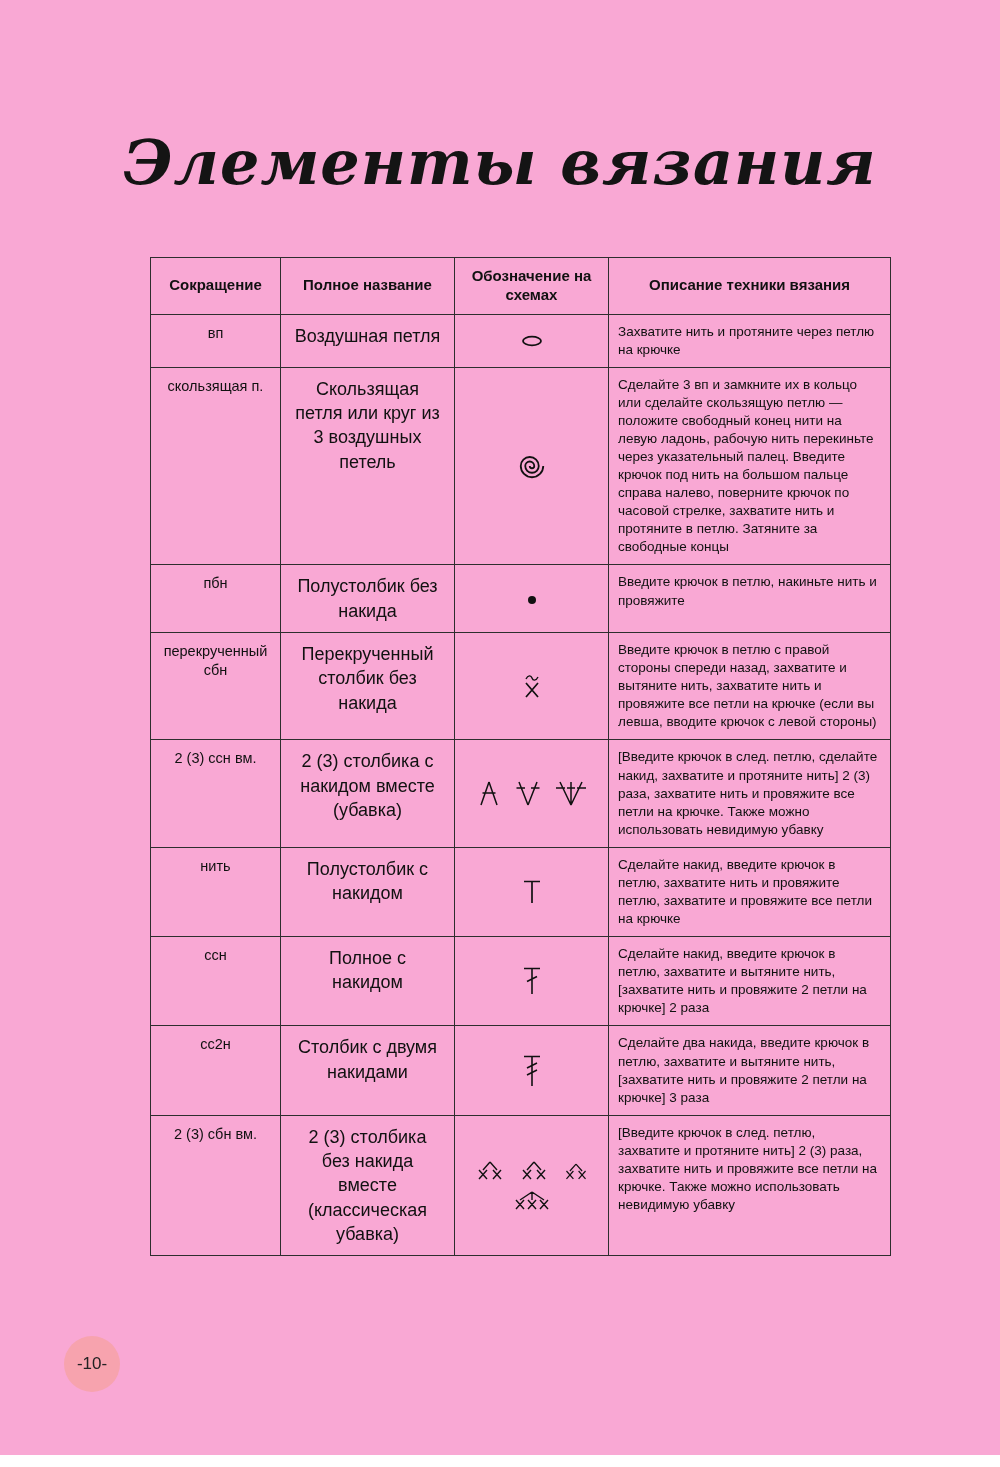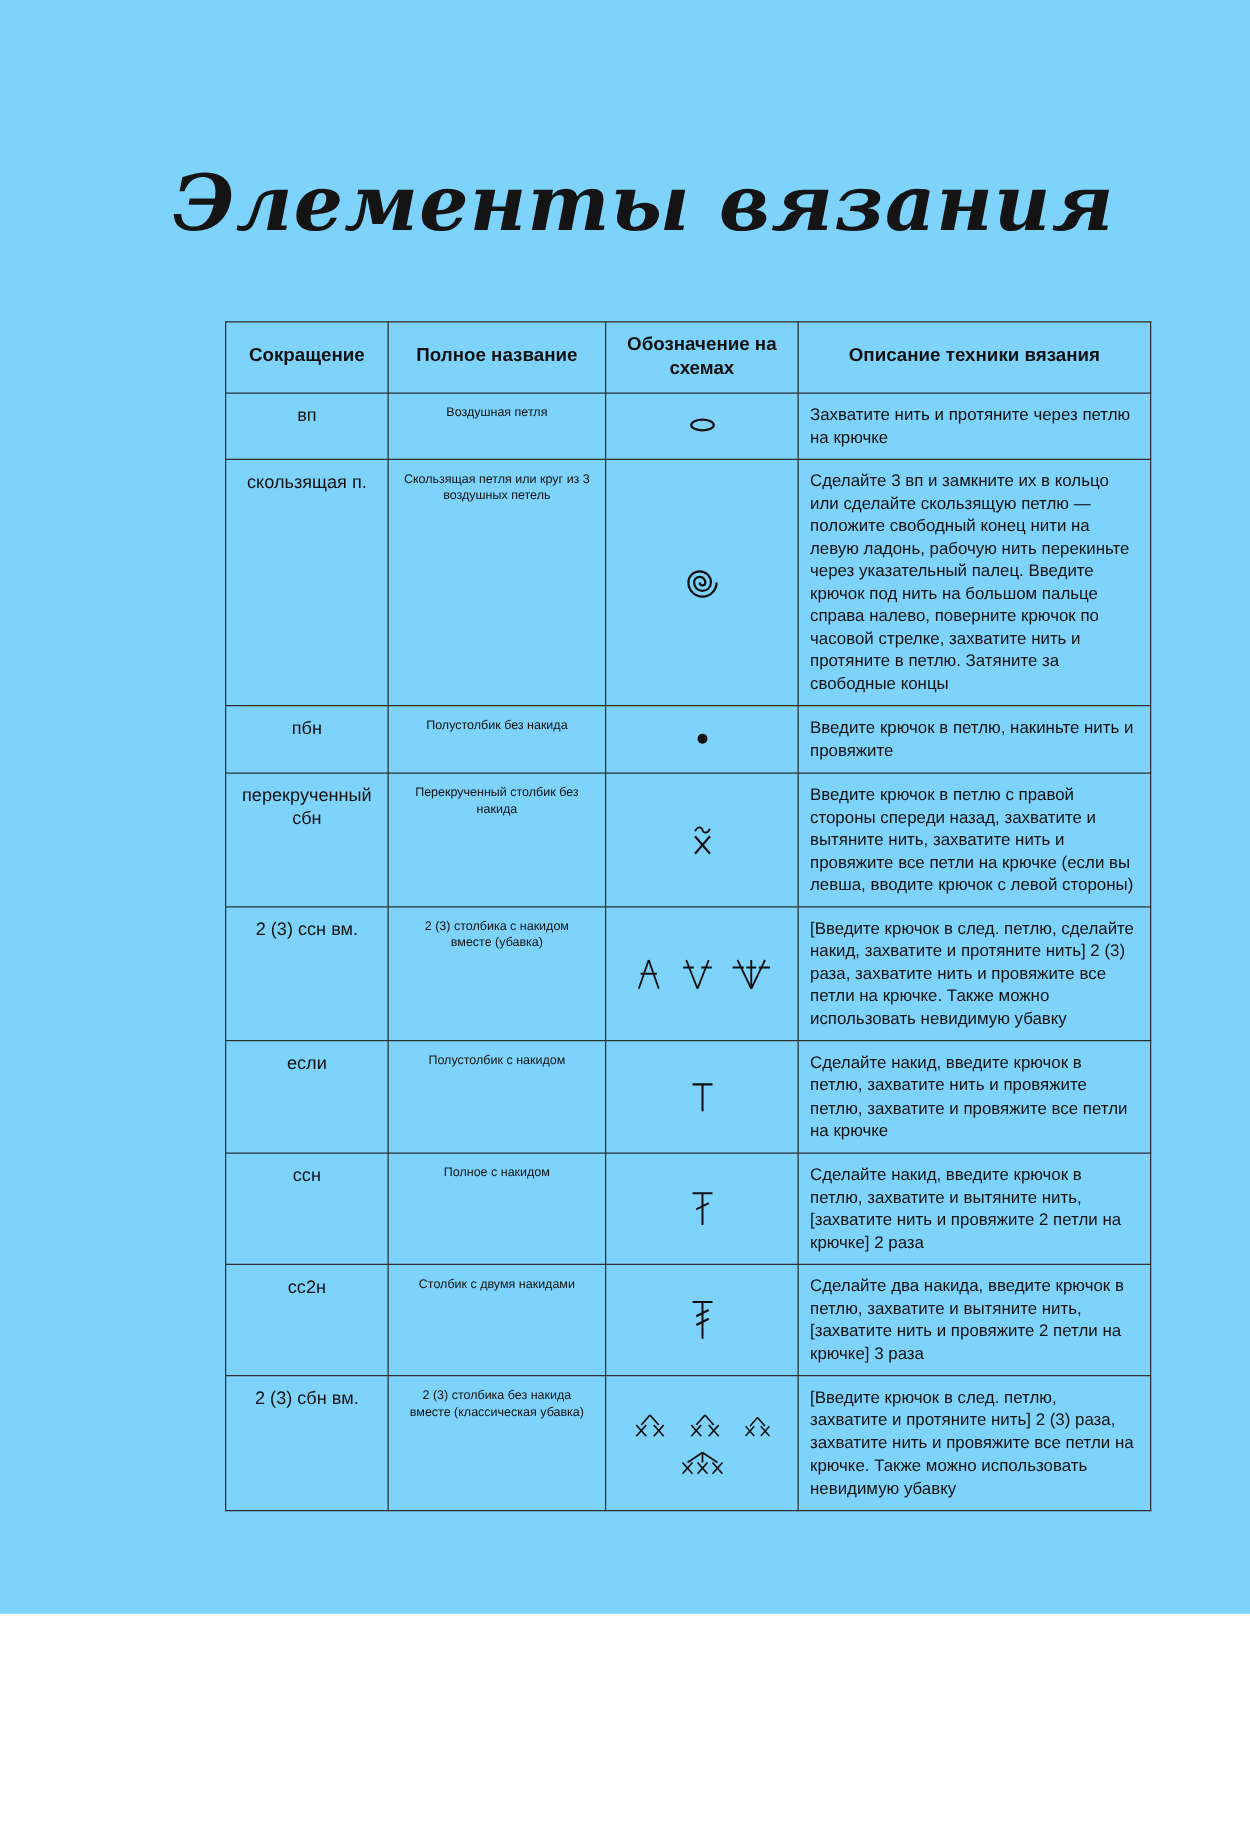"Элементы вязания" .page { background: #7dd3fc -> #f9a8d4; height: 1291px -> 1455px; padding-left: 30px -> none }
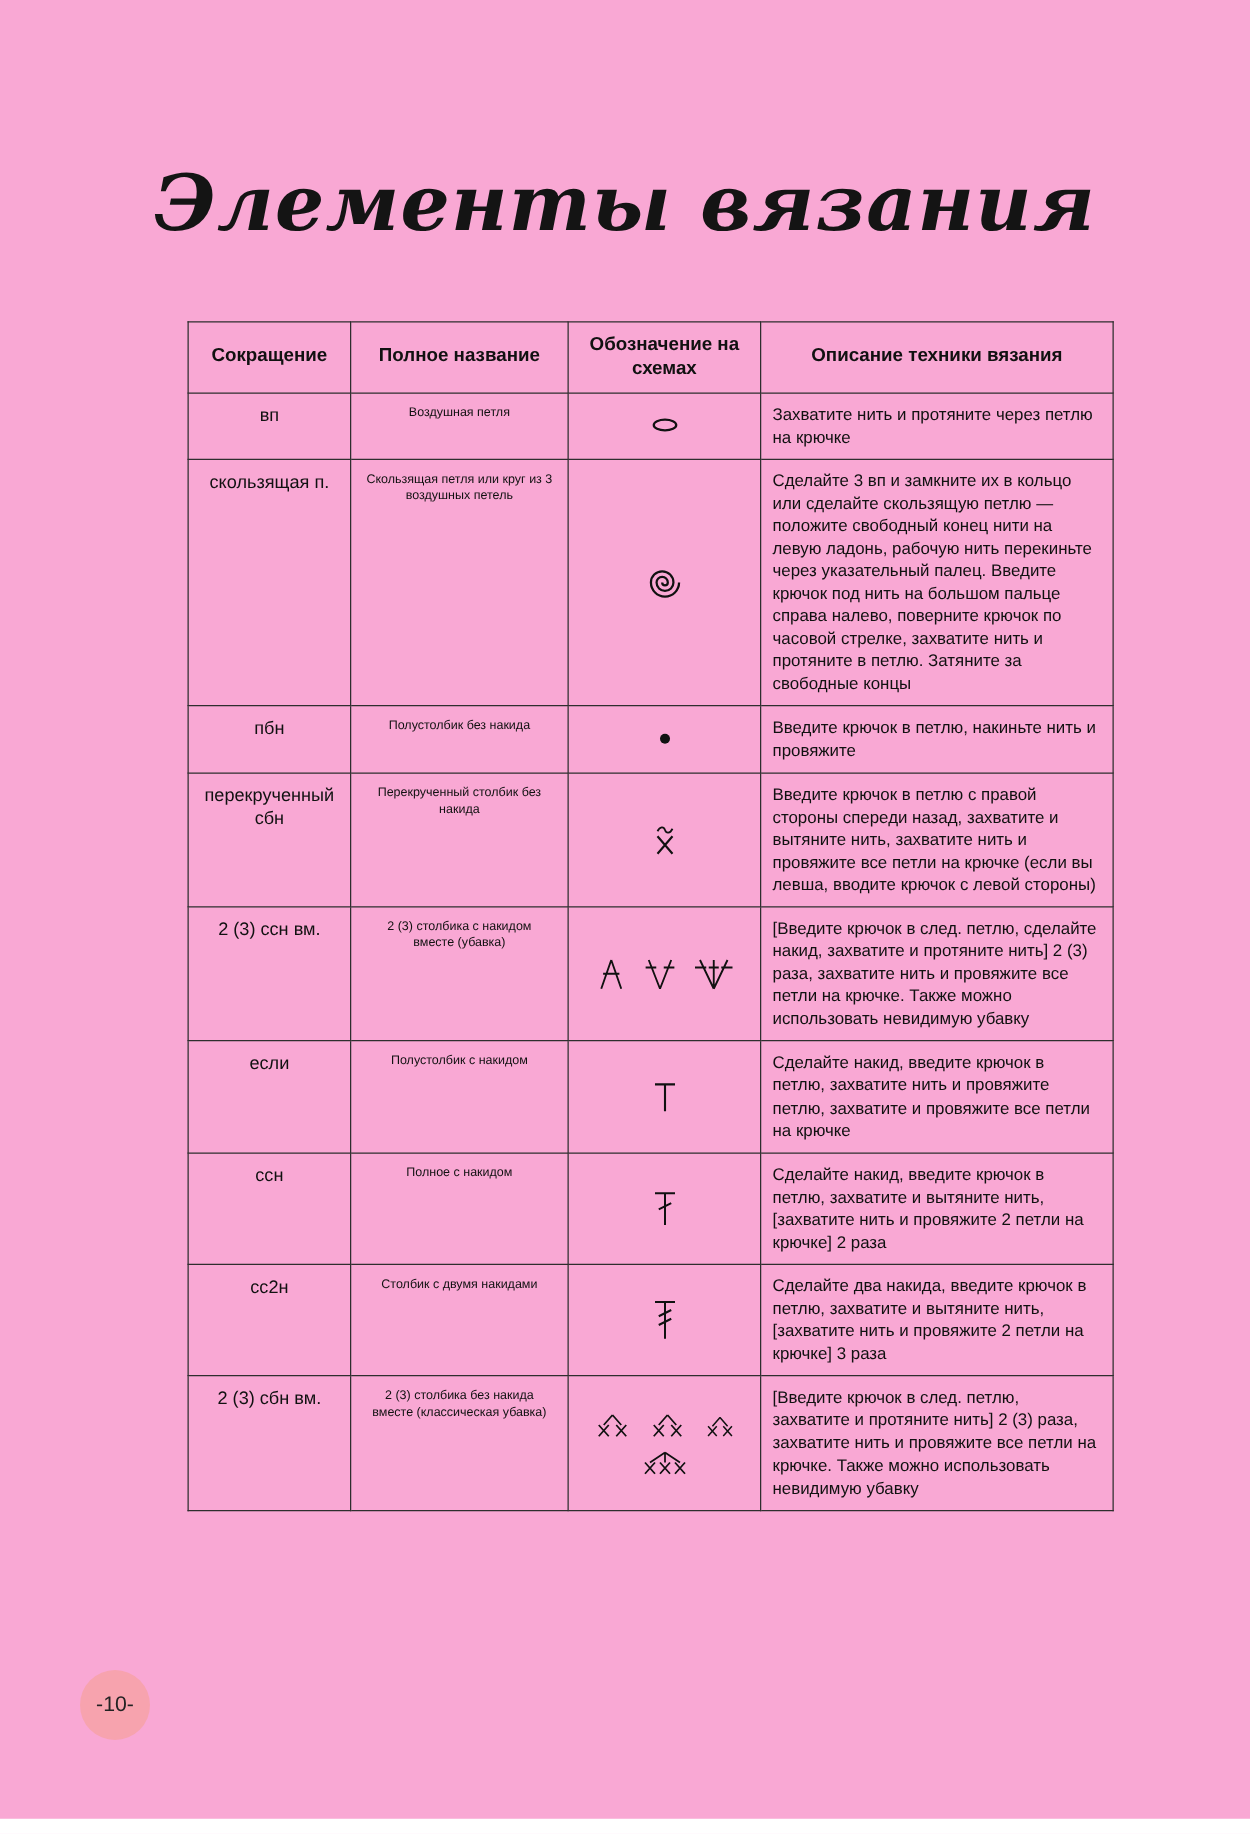"Воздушная петля" td.name { font-size: 10px -> 18px }
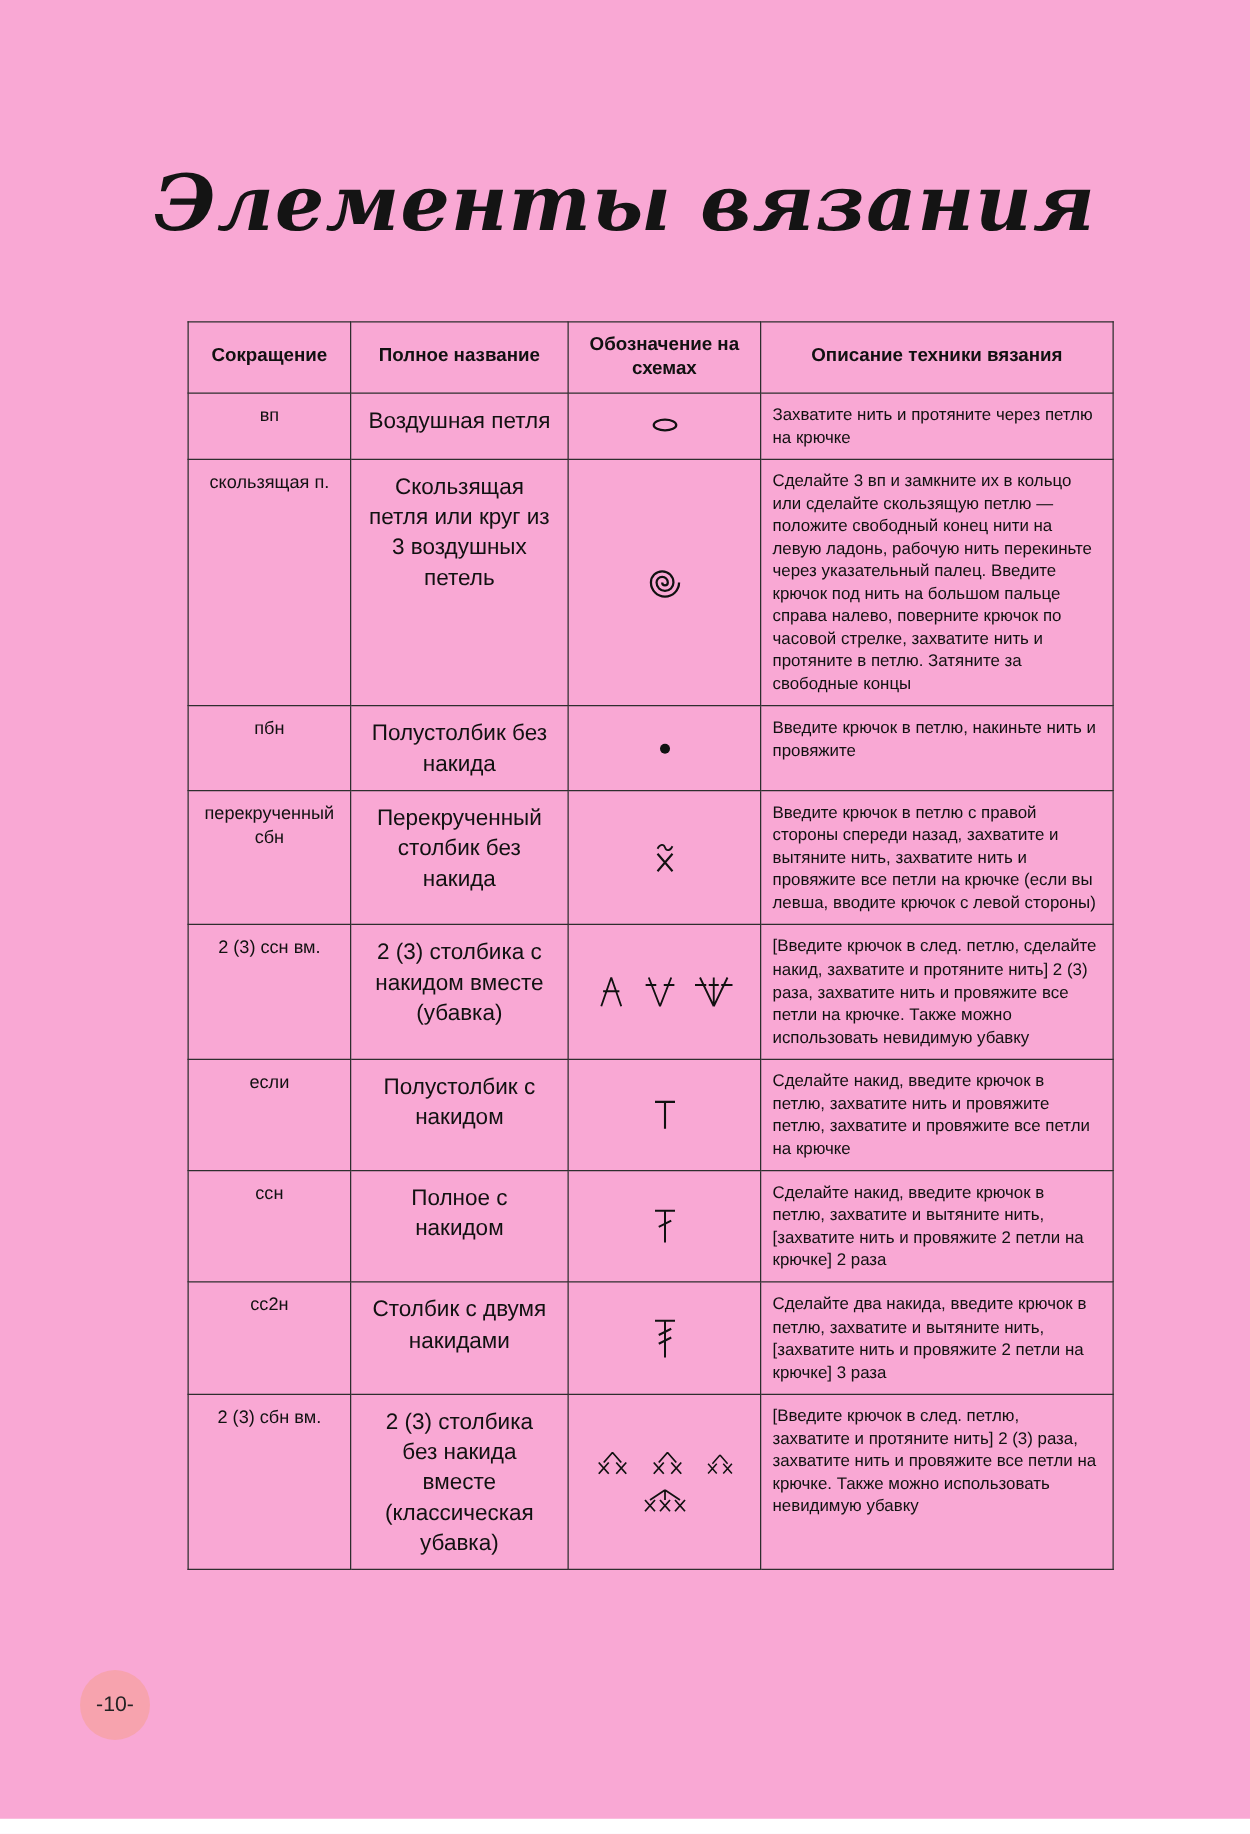"если" td.abbr { text: если -> нить }
